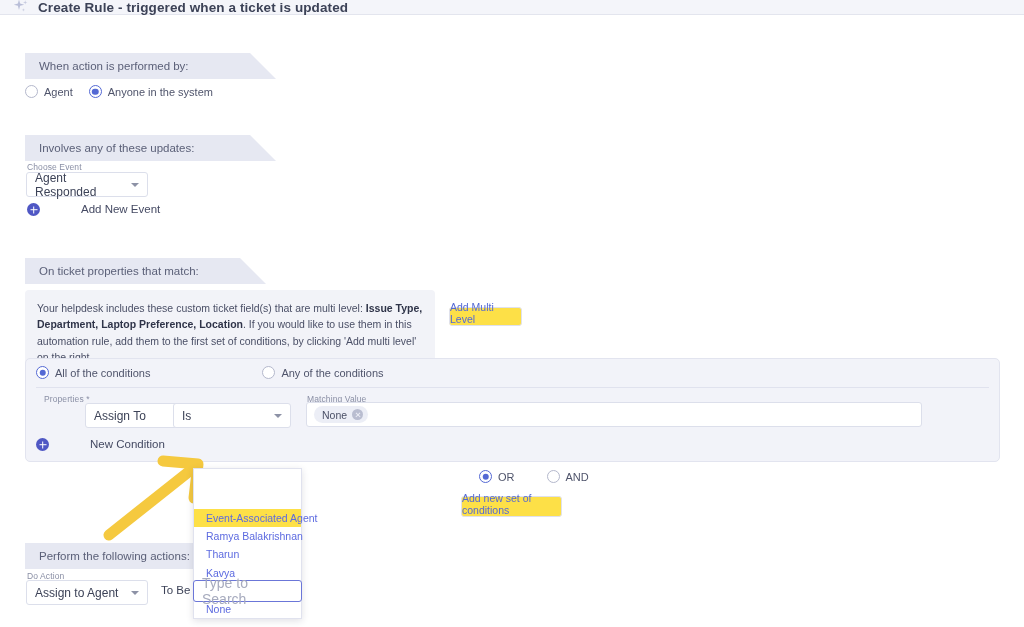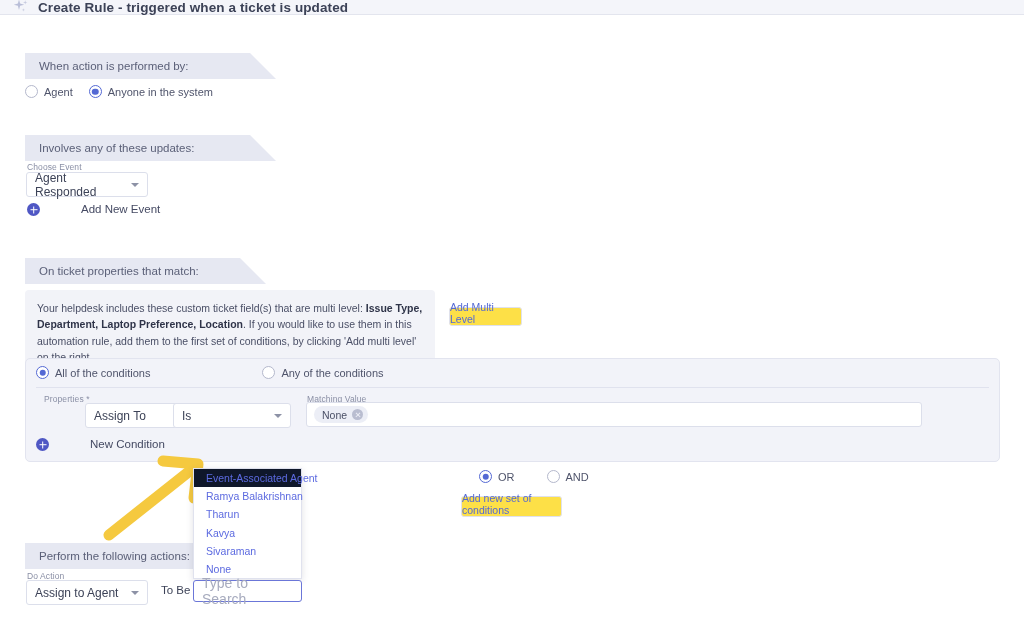"Event-Associated Agent" .dd-item.active { background: #0f172a -> #fde047; margin-top: none -> 40px }
